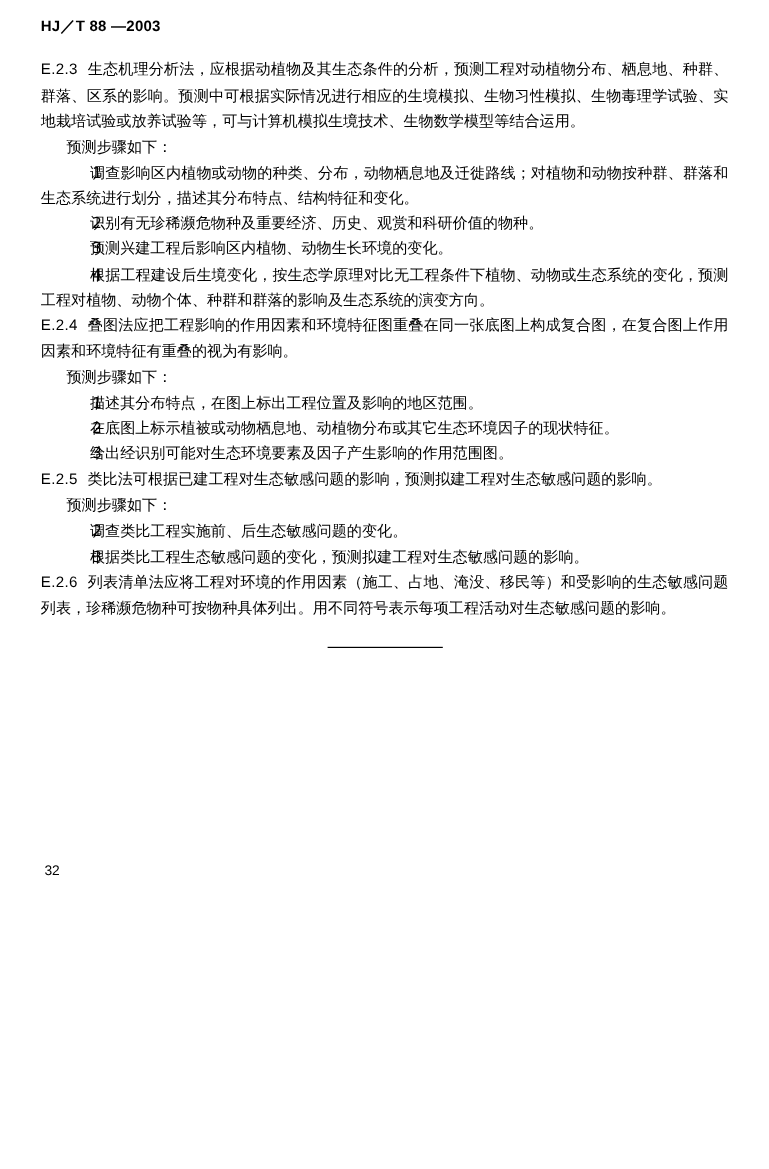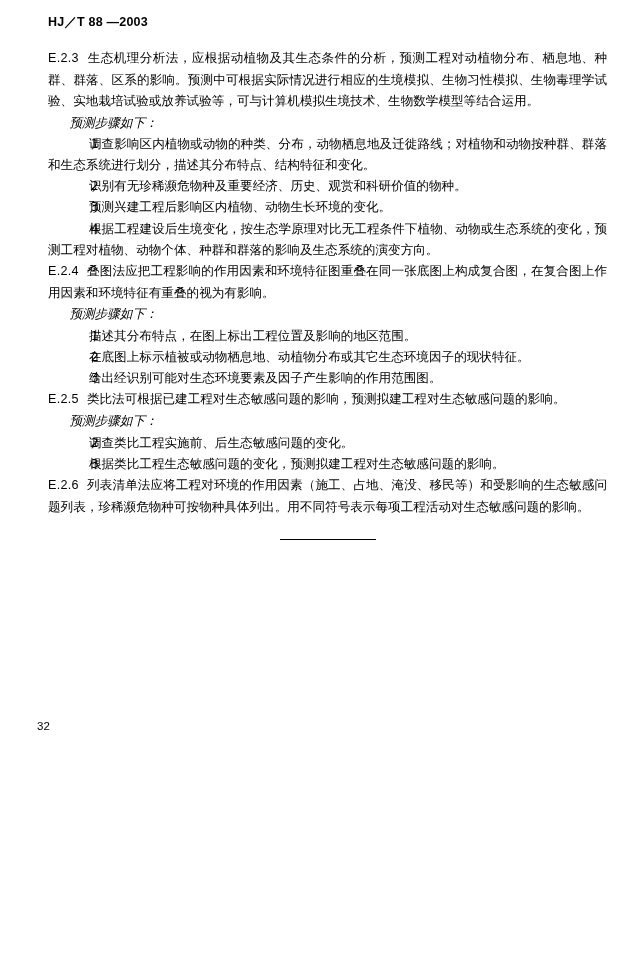"HJ／T 88 —2003" .page { padding: 14px 34px 0 48px -> 14px 34px 0 34px }
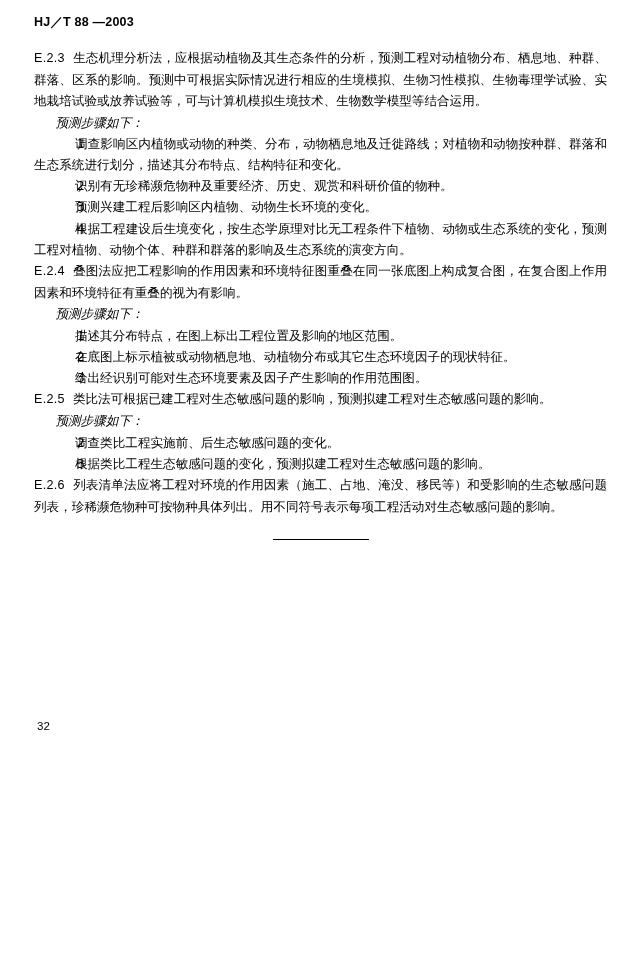"预测步骤如下：" .p-indent1 { font-style: italic -> none }
